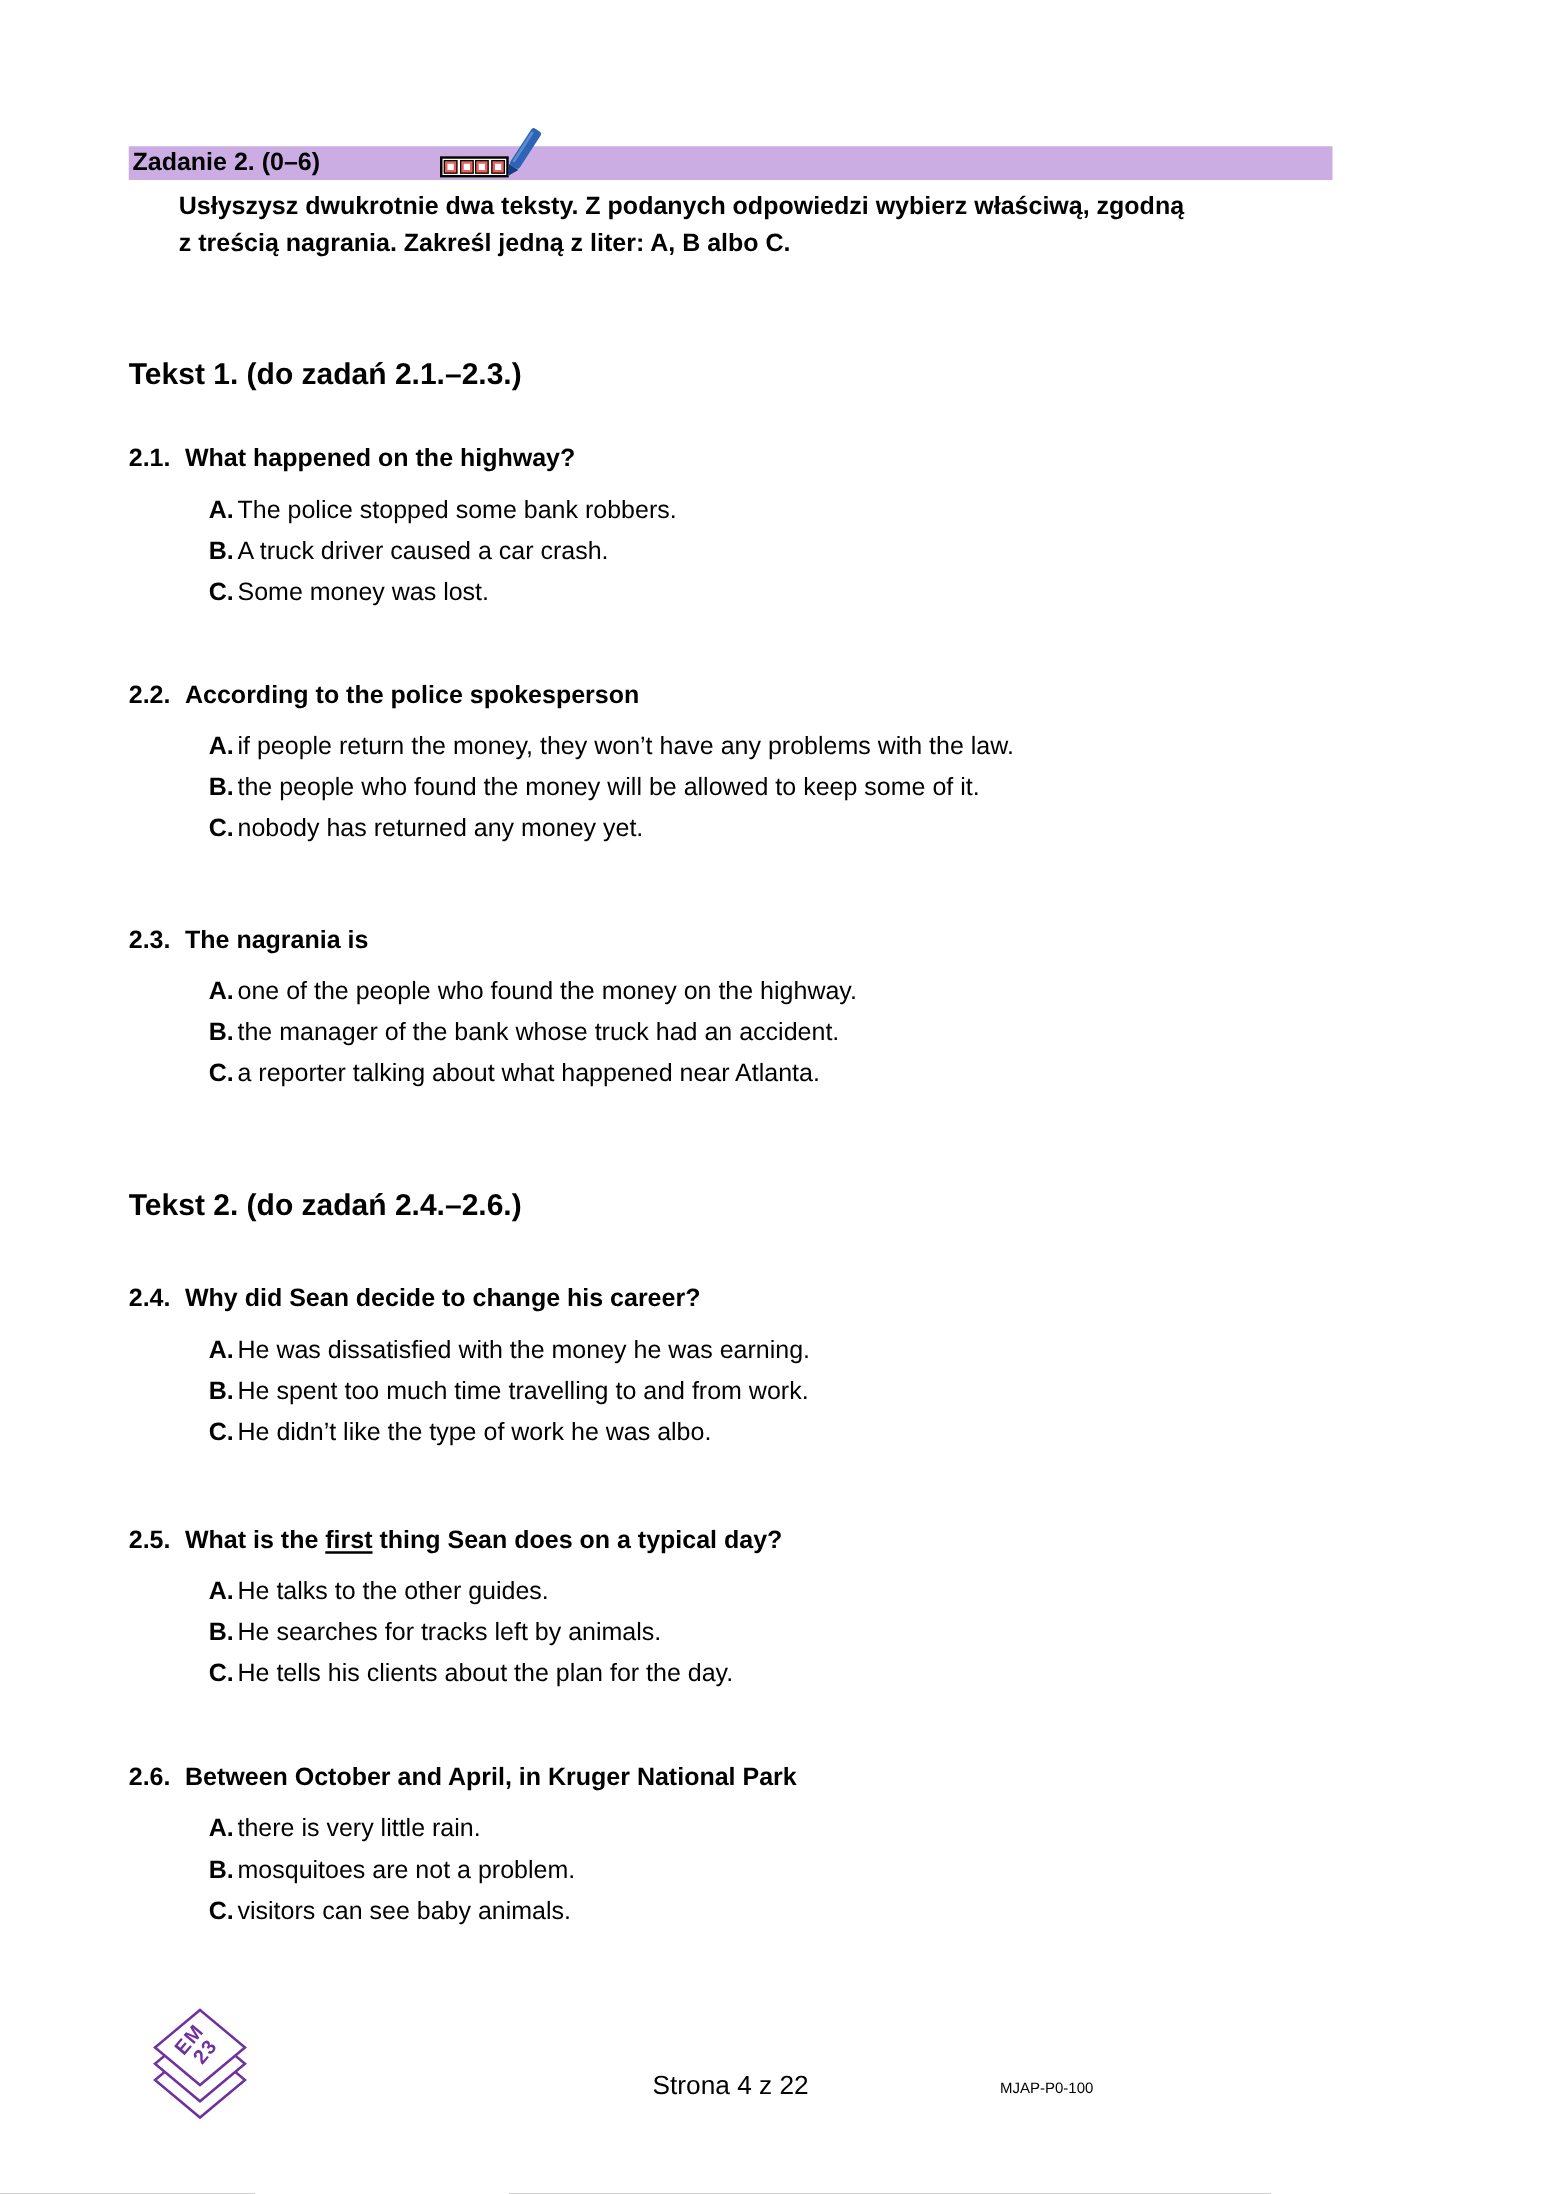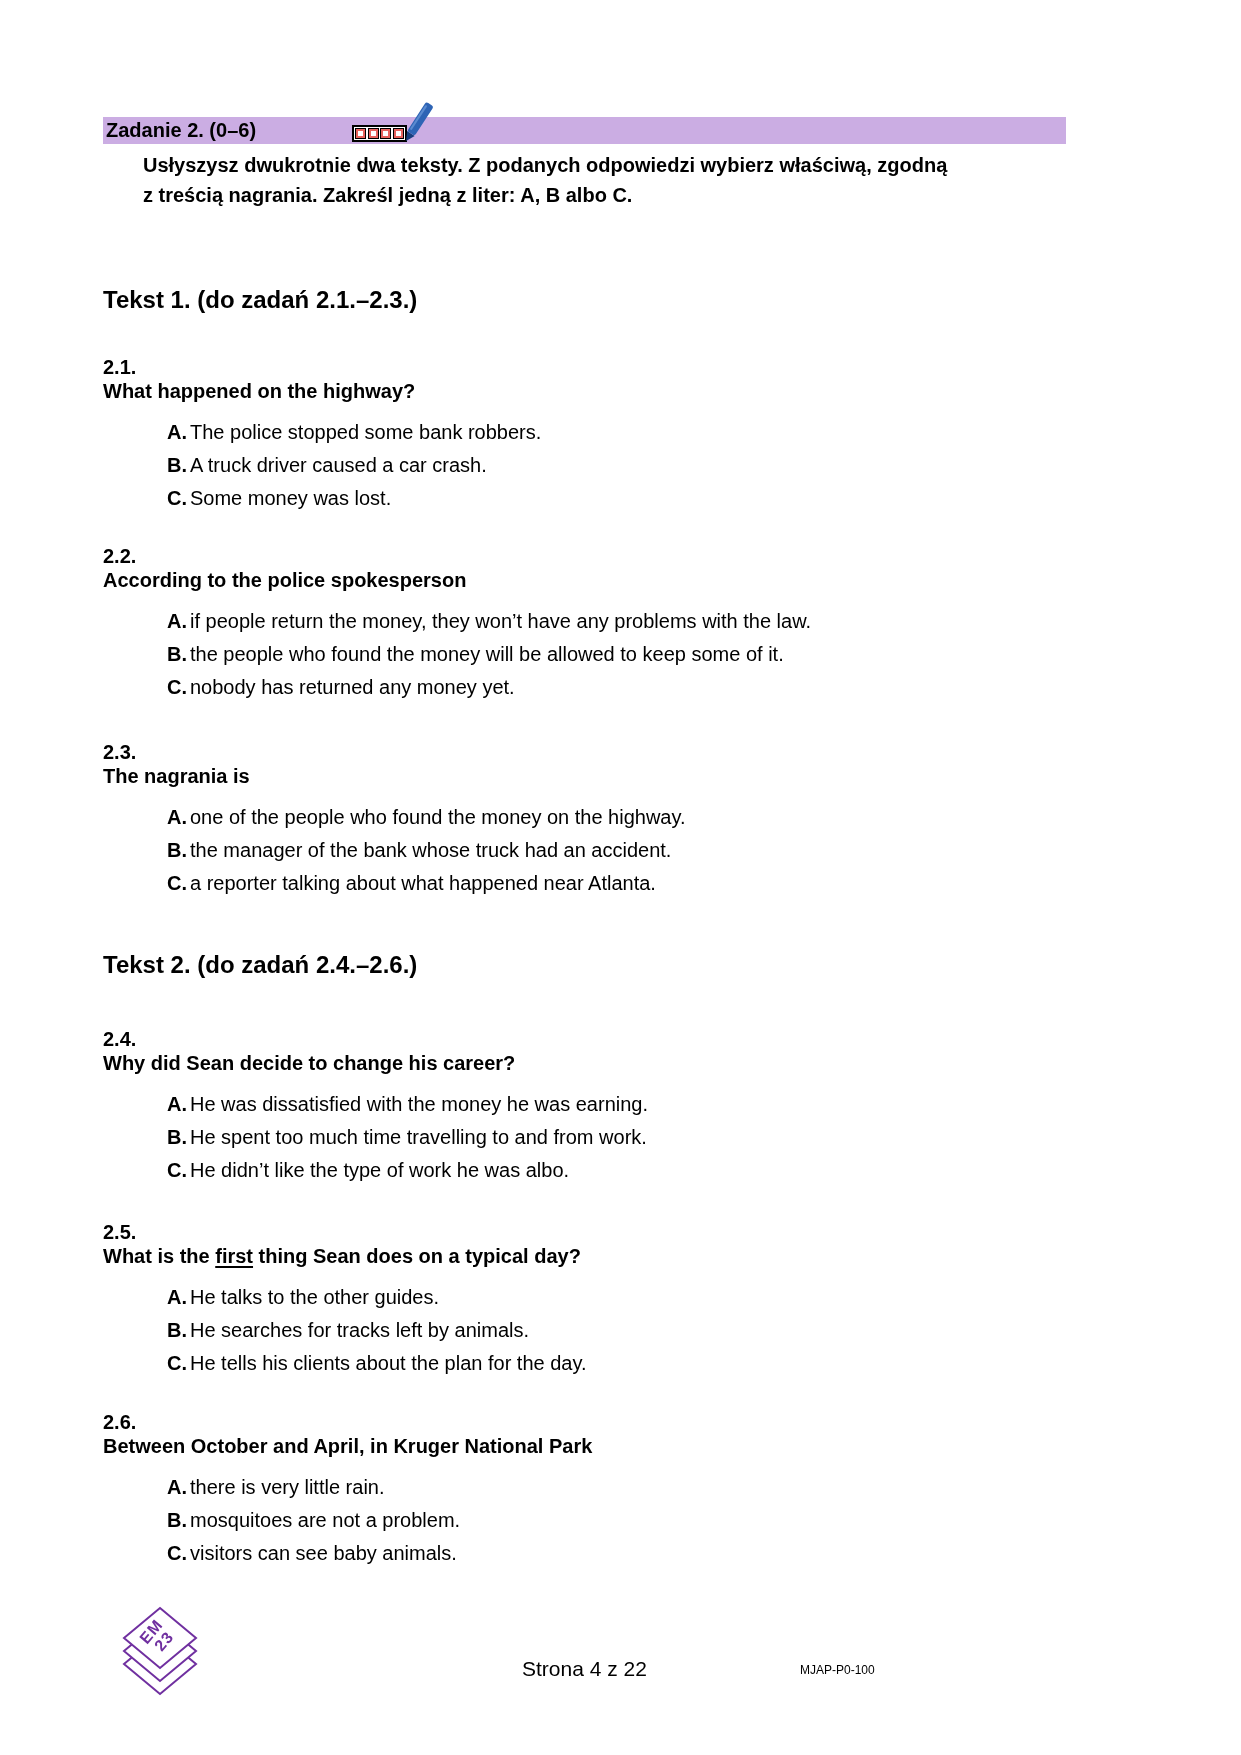"2.1." .q-header { flex-direction: column -> none }
